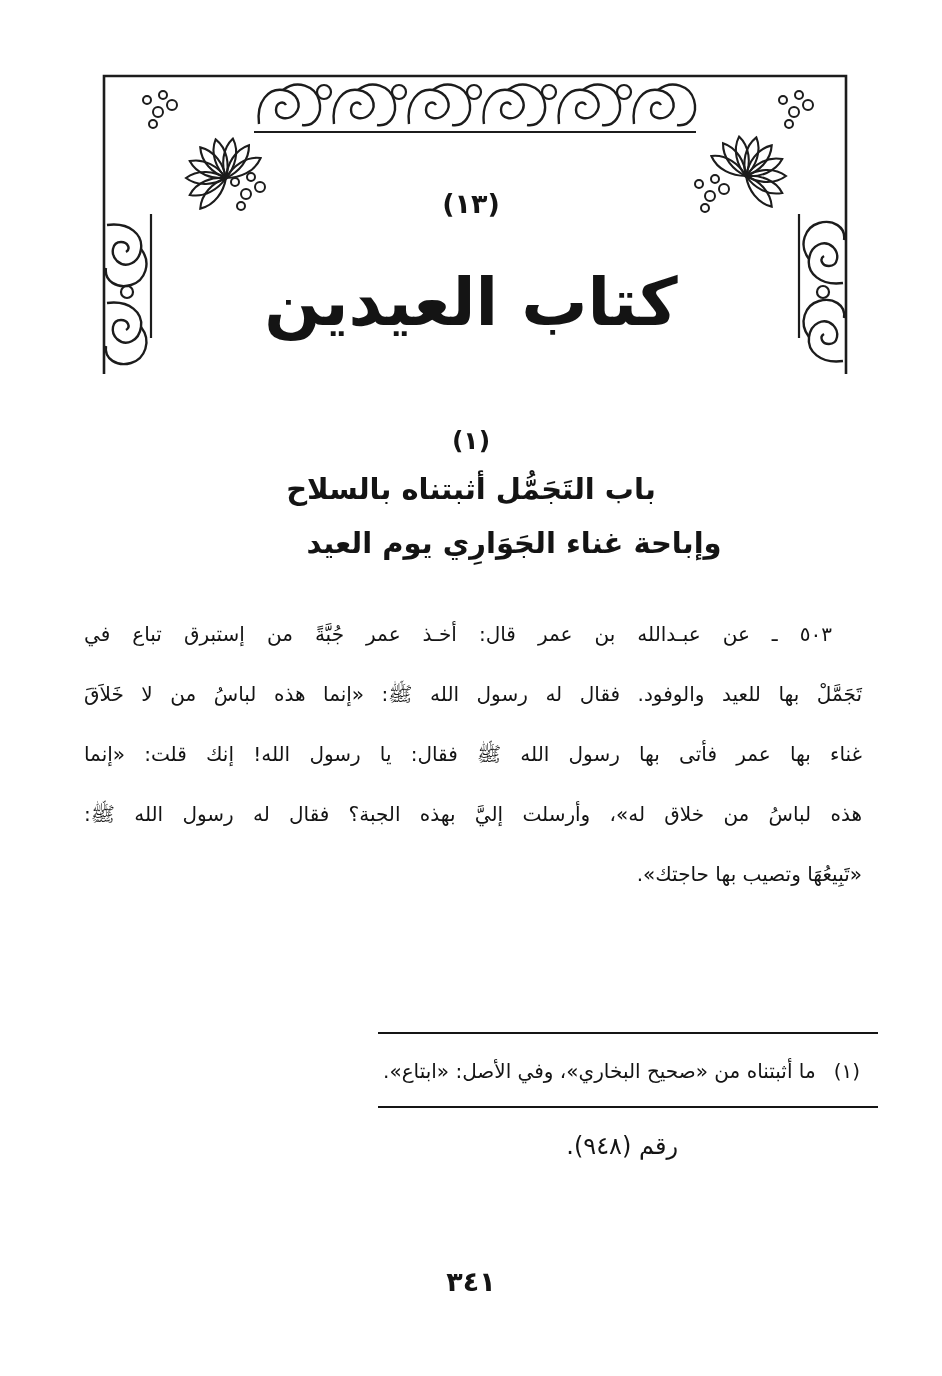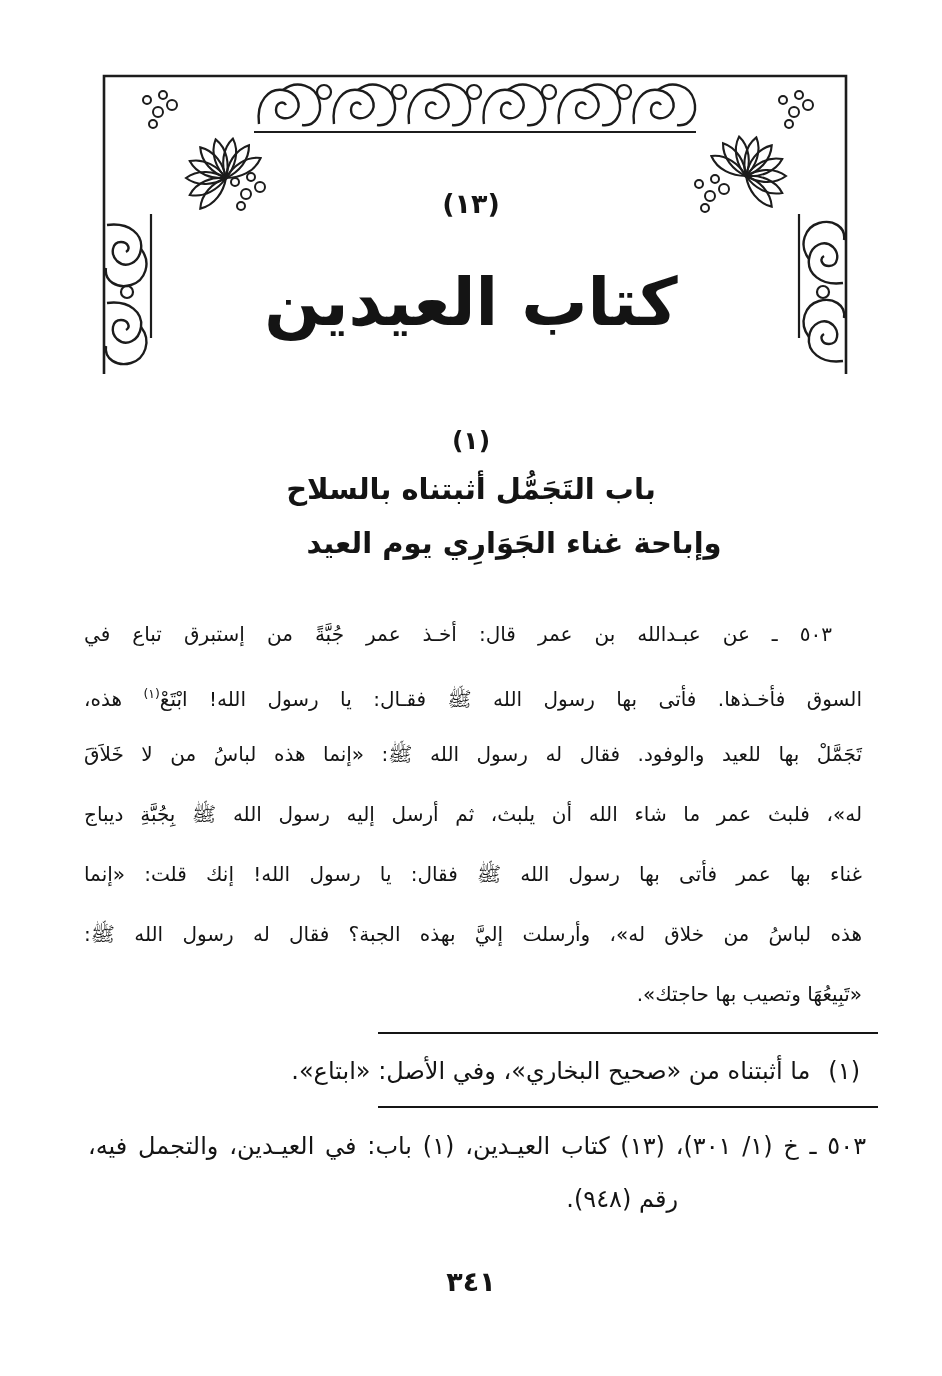"السوق فأخـذها. فأتى بها رسول" div.h-line { html: <div><span>السوق فأخـذها. فأتى بها رسول الله ﷺ فقـال: يا رسول الله! ابْتَعْ</span><span>(١)</span><span> هذه،</span></div> -> none }
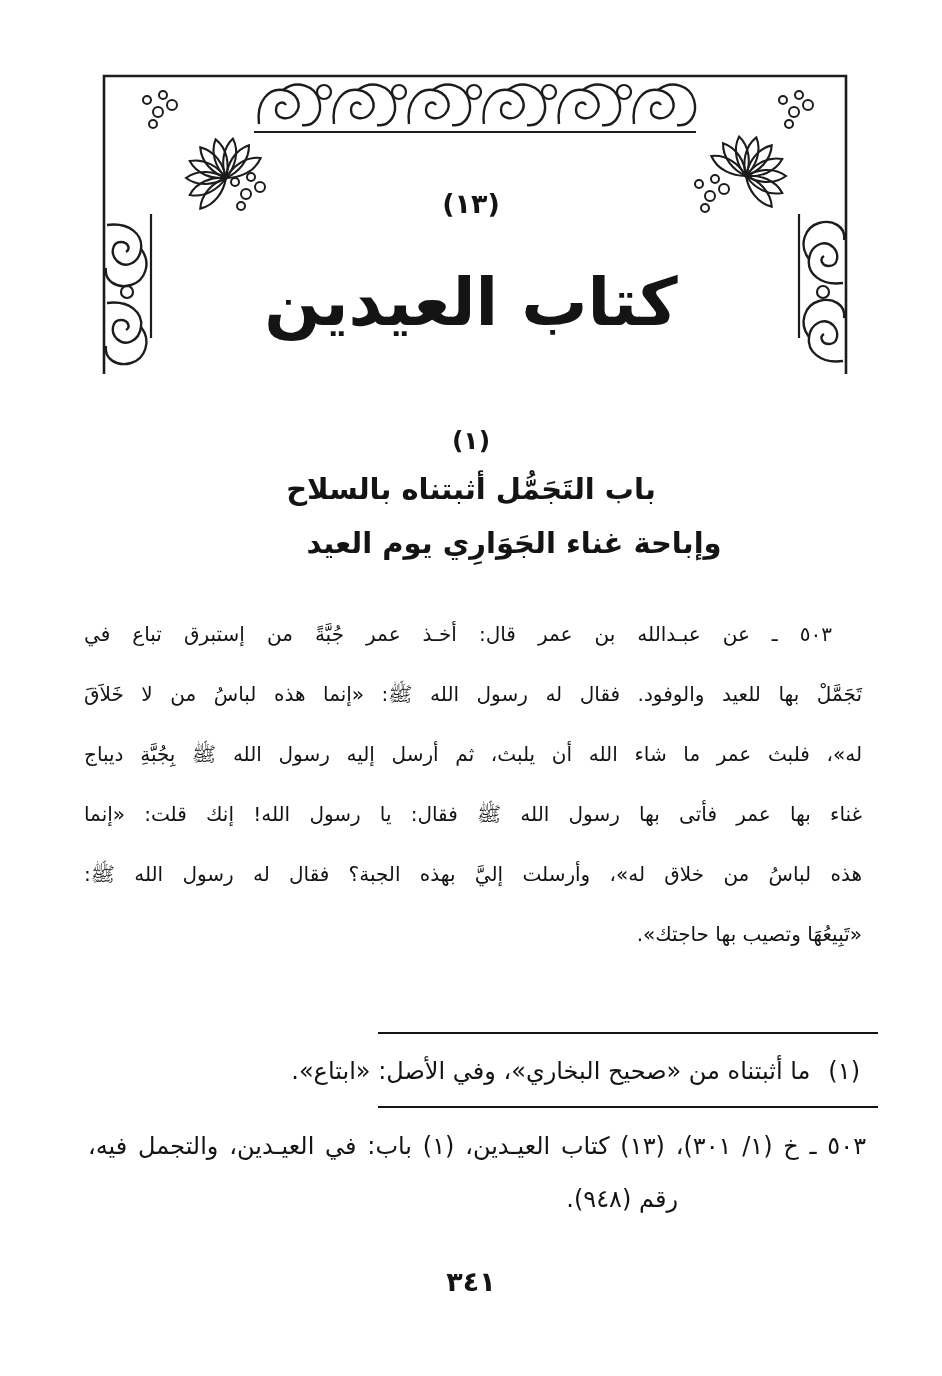"له»، فلبث عمر ما شاء" div.h-line { html: <div>له»، فلبث عمر ما شاء الله أن يلبث، ثم أرسل إليه رسول الله ﷺ بِجُبَّةِ ديباج</div> -> none }
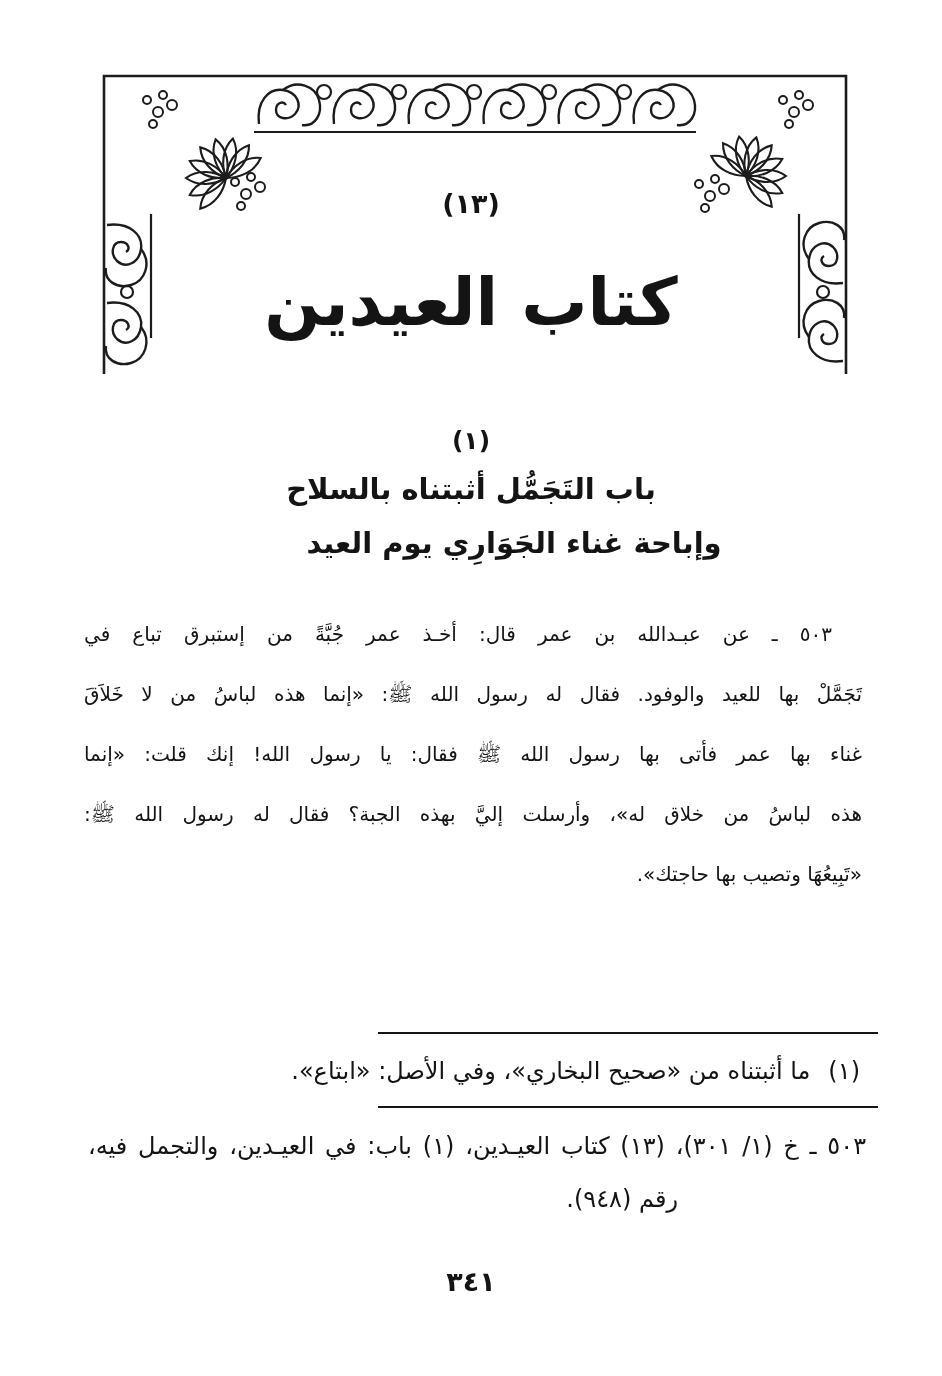"(١)ما أثبتناه من «صحيح البخاري»،" .footnote { font-size: 24px -> 20px }
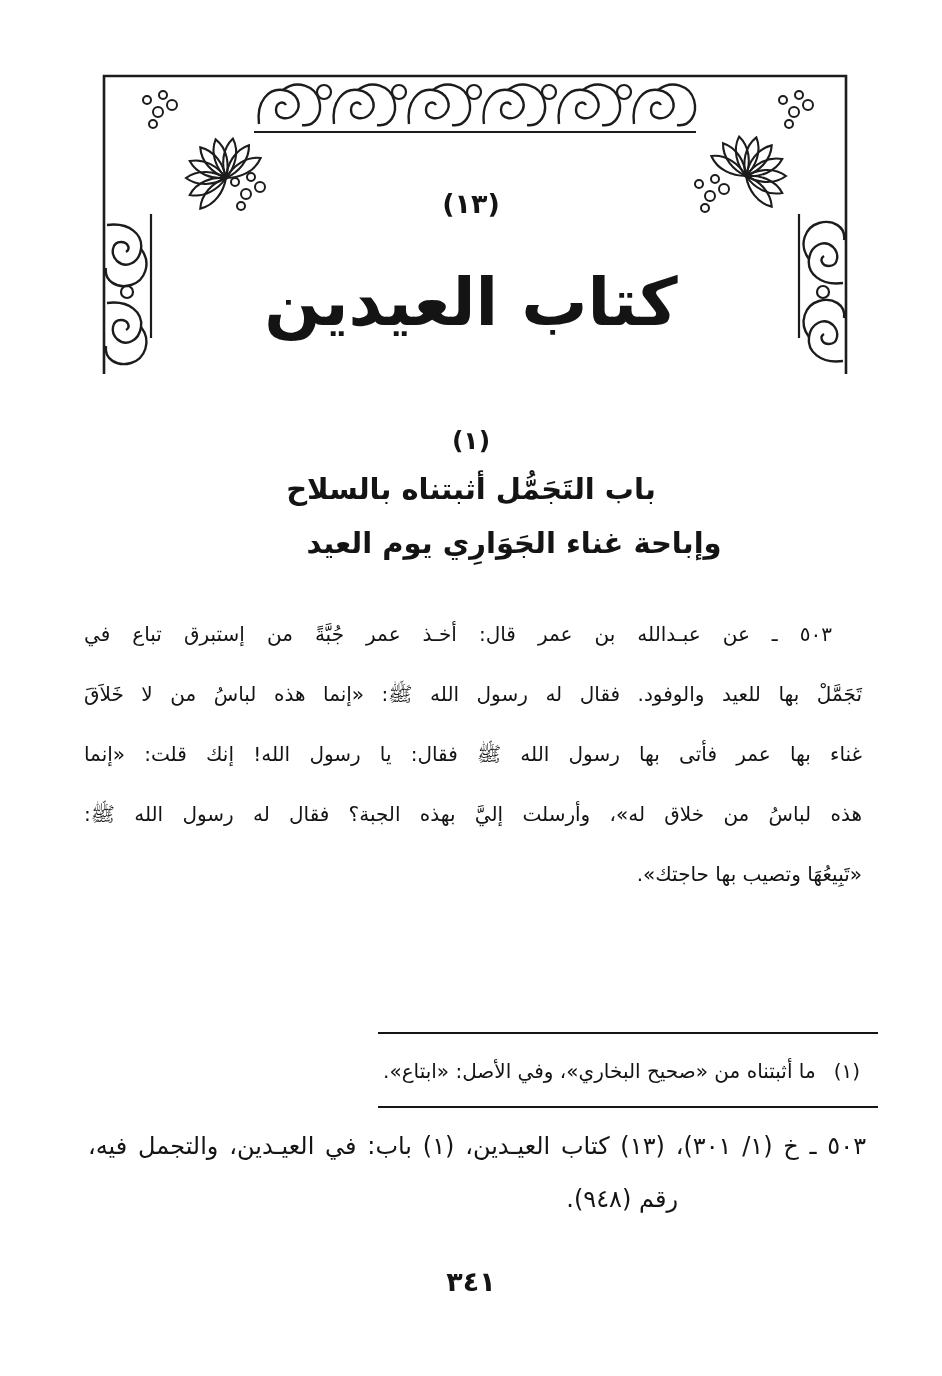"٥٠٣ ـ خ (١/ ٣٠١)،" div.t-line { html: <div>٥٠٣ ـ خ (١/ ٣٠١)، (١٣) كتاب العيـدين، (١) باب: في العيـدين، والتجمل فيه،</div> -> none }
